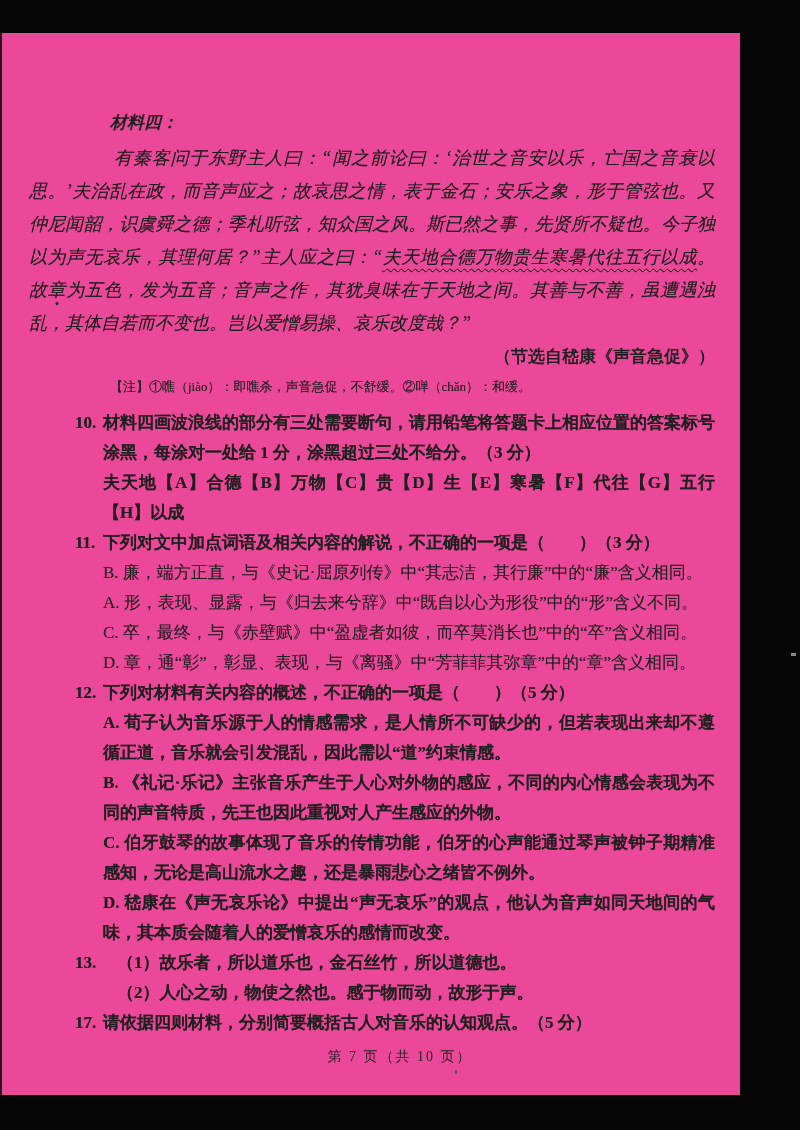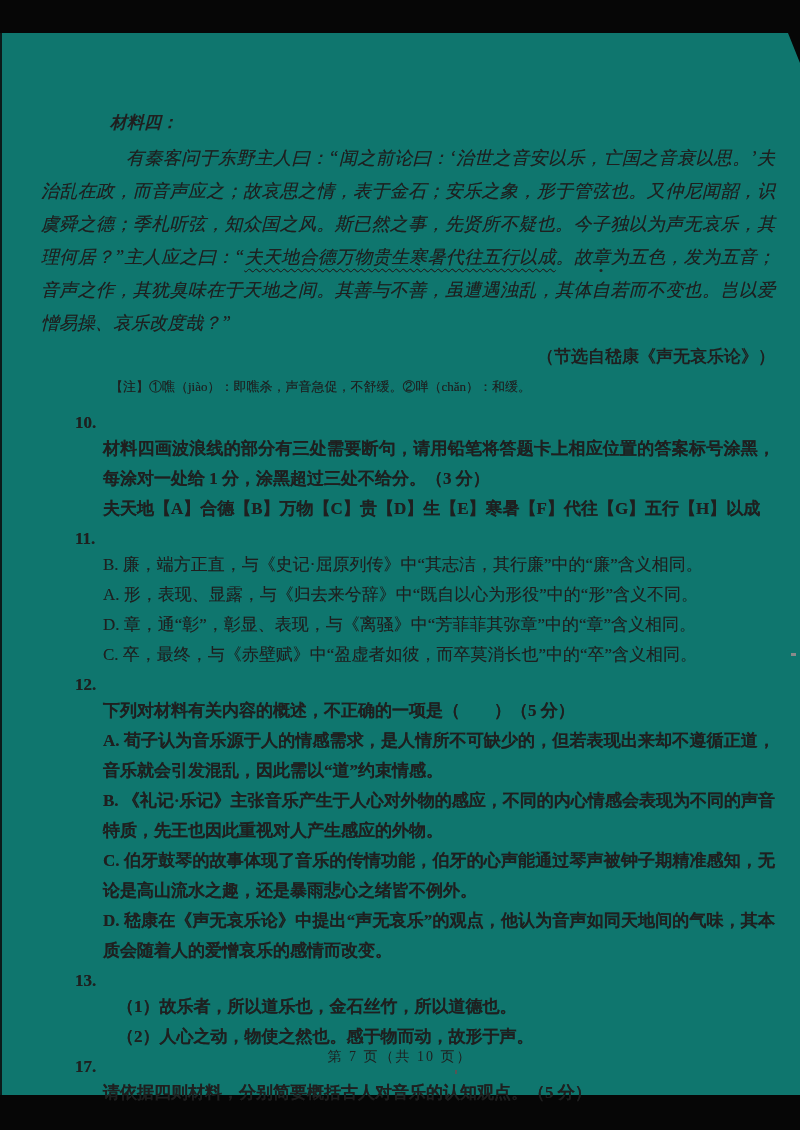"材料四：" .page { background: #0f766e -> #ec4899; width: 800px -> 740px }
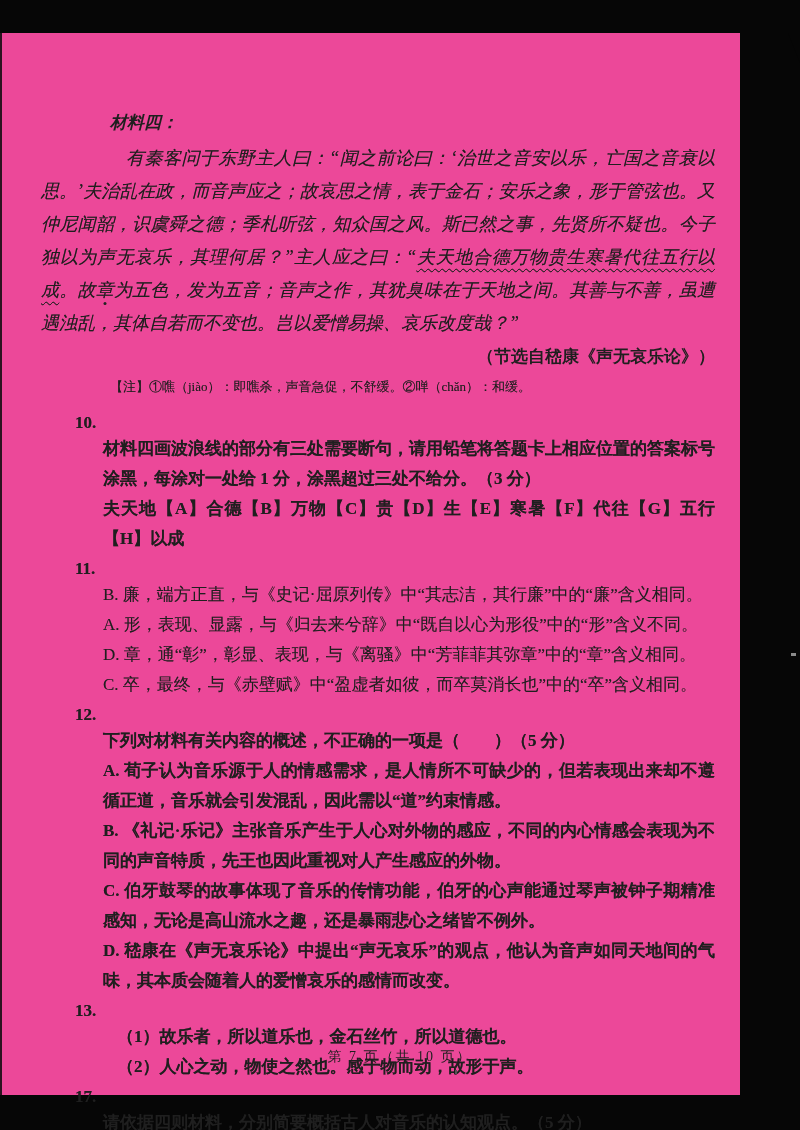"有秦客问于东野主人曰：“闻之前论曰：‘治世之音安以乐，亡国之音衰以思。’夫治乱在" .passage { margin: 8px 0 0 16px -> 8px 0 0 4px }
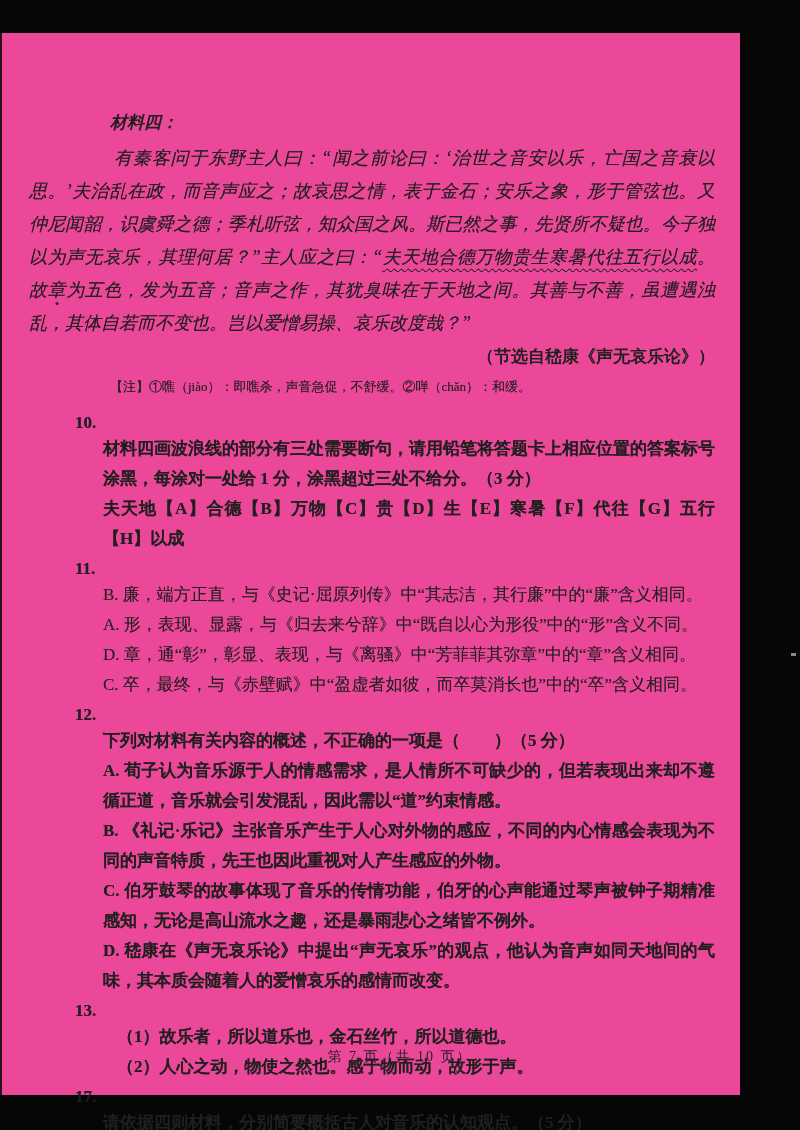"（节选自嵇康《声无哀乐论》）" div.source { text: 无哀乐论 -> 音急促 }
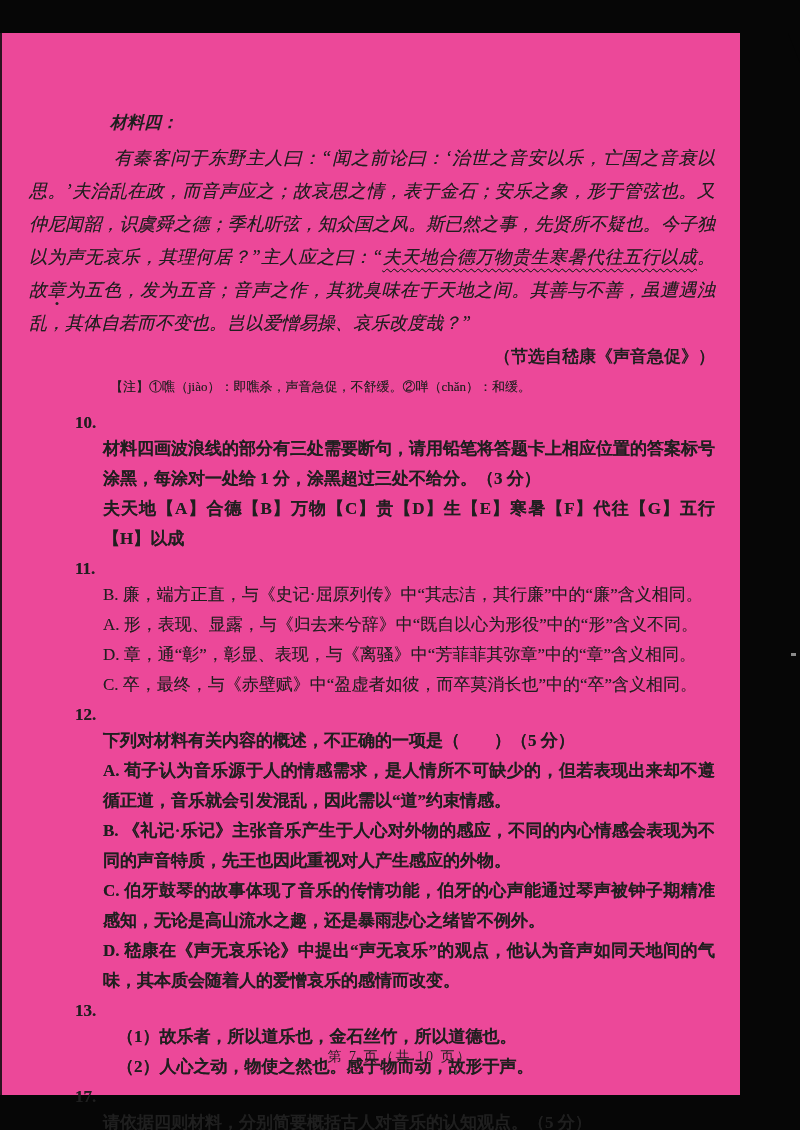"材料四画波浪线的部分有三处需要断句，请用铅笔将答题卡上相应位置的答案标号涂黑，每" .qbody { margin-top: 26px -> none }
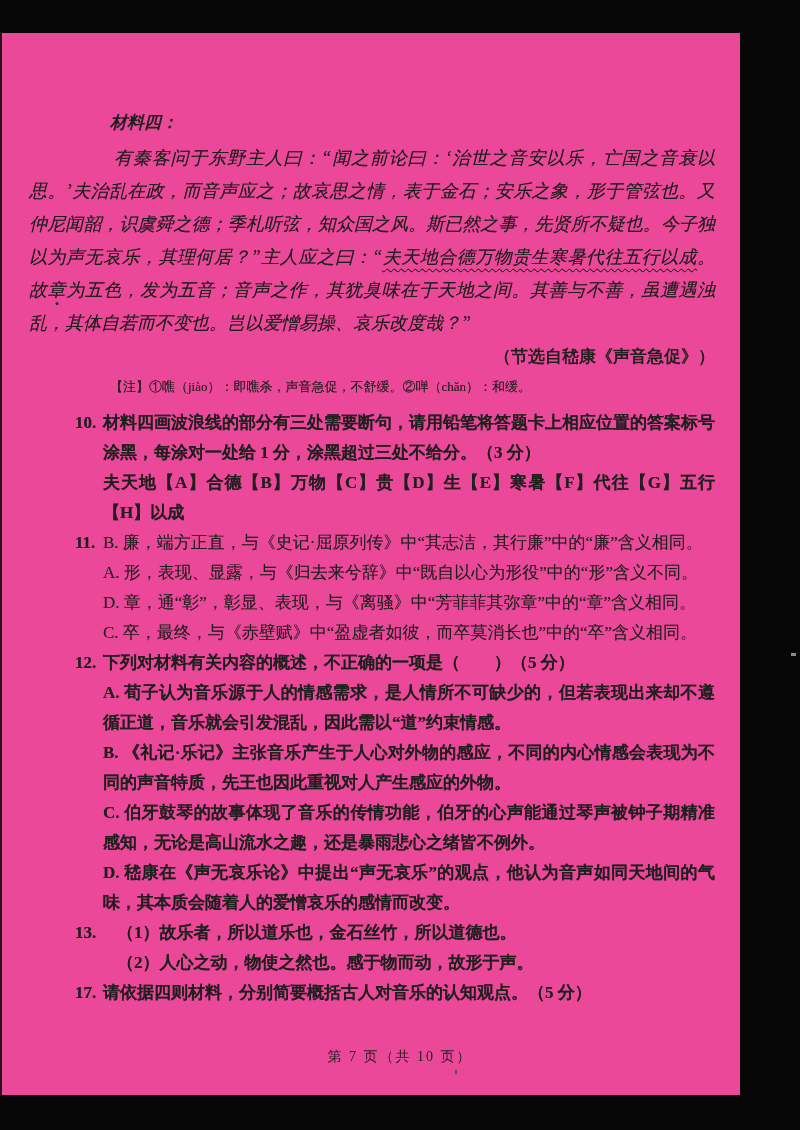"下列对文中加点词语及相关内容的解说，不正确的一项是（ ）（3 分）" div.stem { html: none -> <div>下列对文中加点词语及相关内容的解说，不正确的一项是（ ）（3 分）</div> }
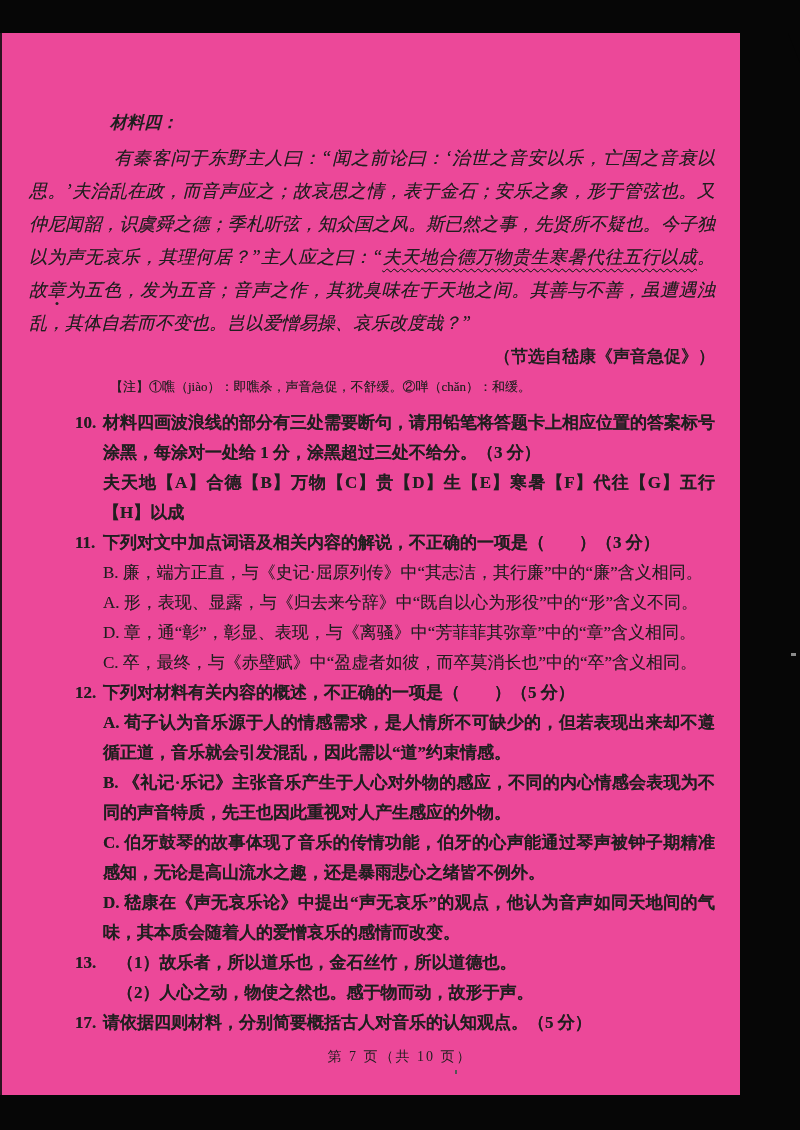"D. 章，通“彰”，彰显、表现，与《离骚》中“芳菲菲其弥章”中的“章”含义相同。" div.opt { order: before "C. 卒，最终，与《赤壁赋》中“盈虚者如彼，而卒莫消长也”中的“卒”含义相同。" -> after "C. 卒，最终，与《赤壁赋》中“盈虚者如彼，而卒莫消长也”中的“卒”含义相同。" }
